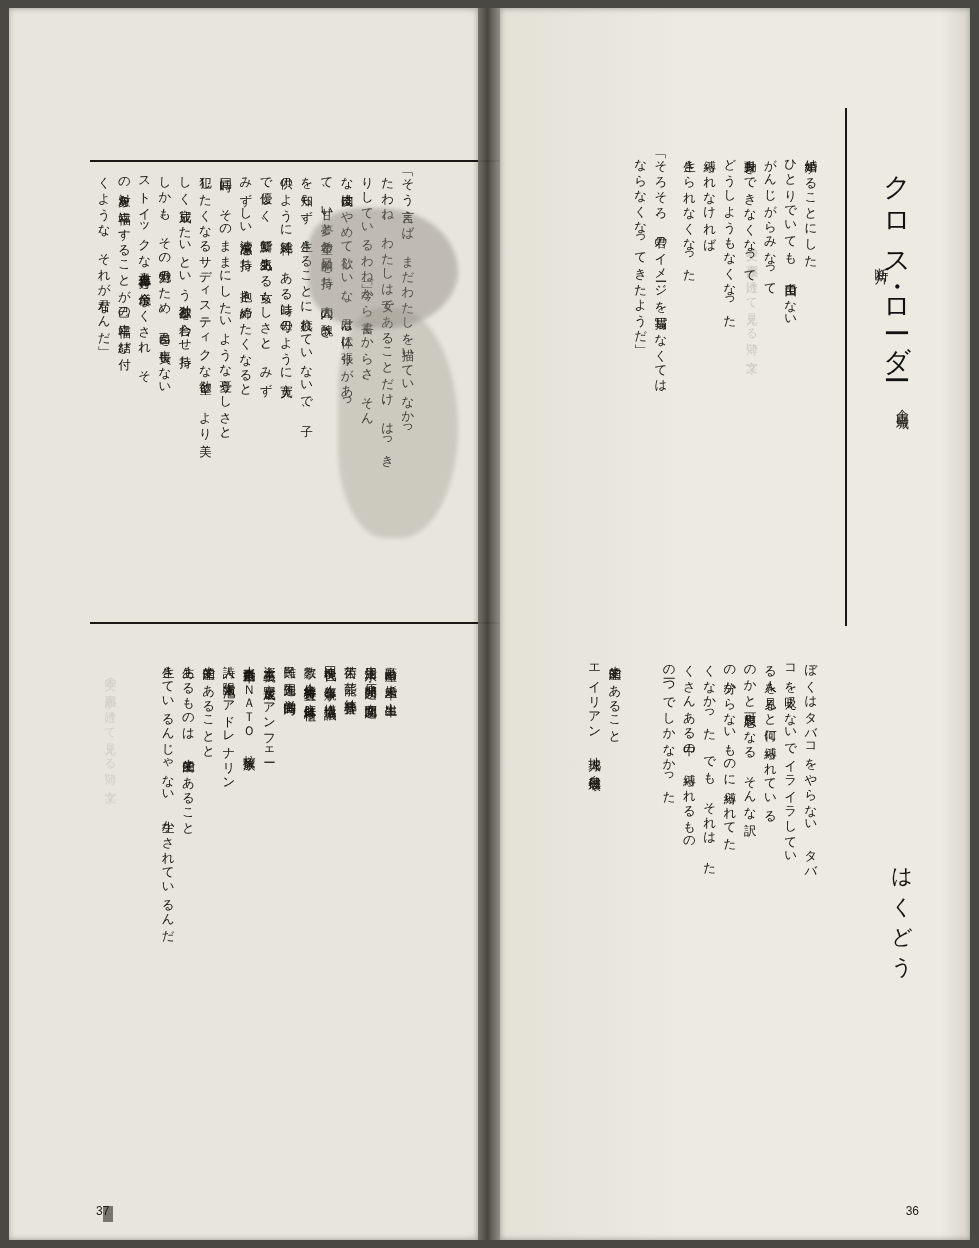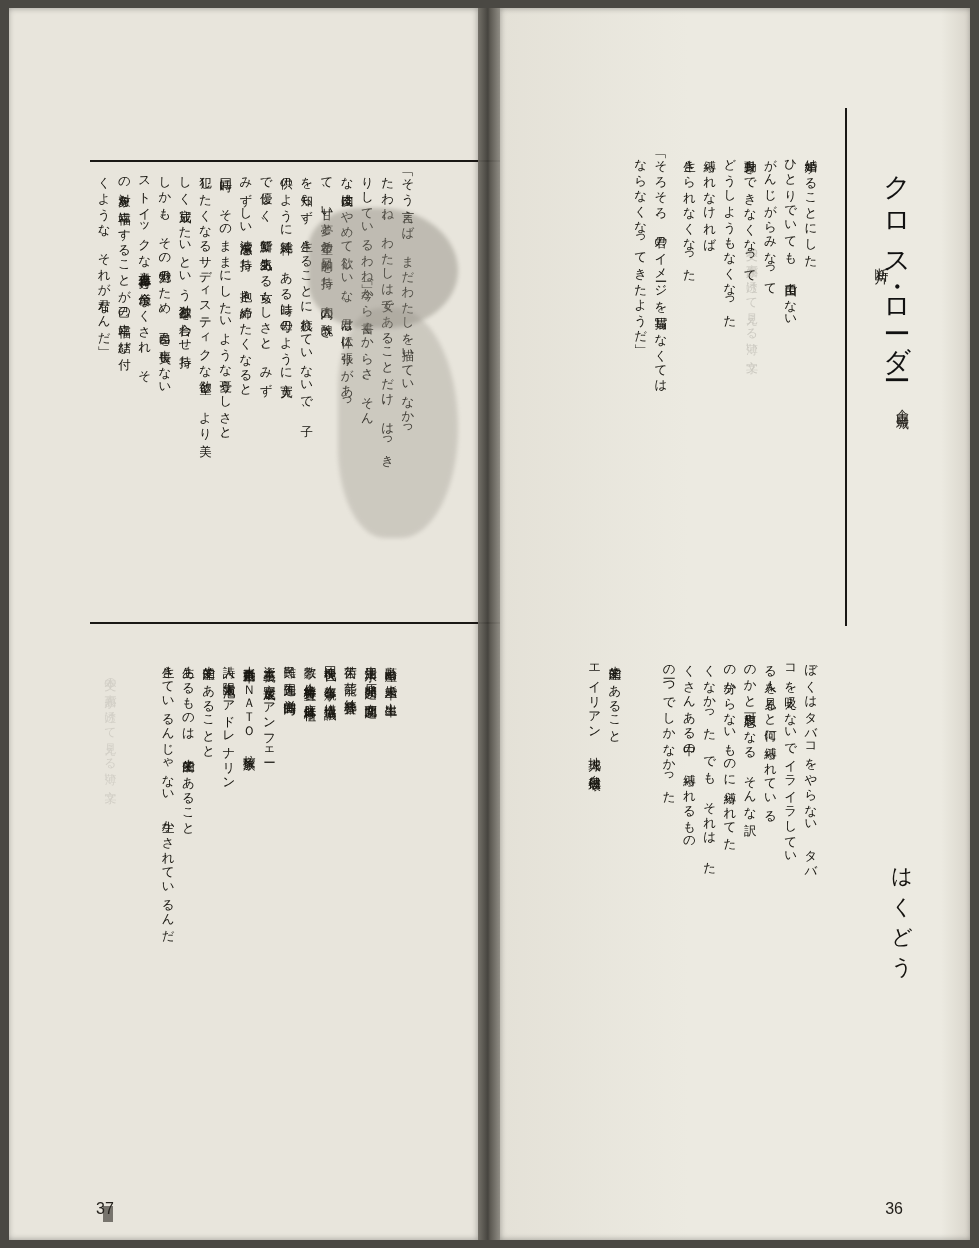"37" .pagenum { font-size: 16px -> 12px }
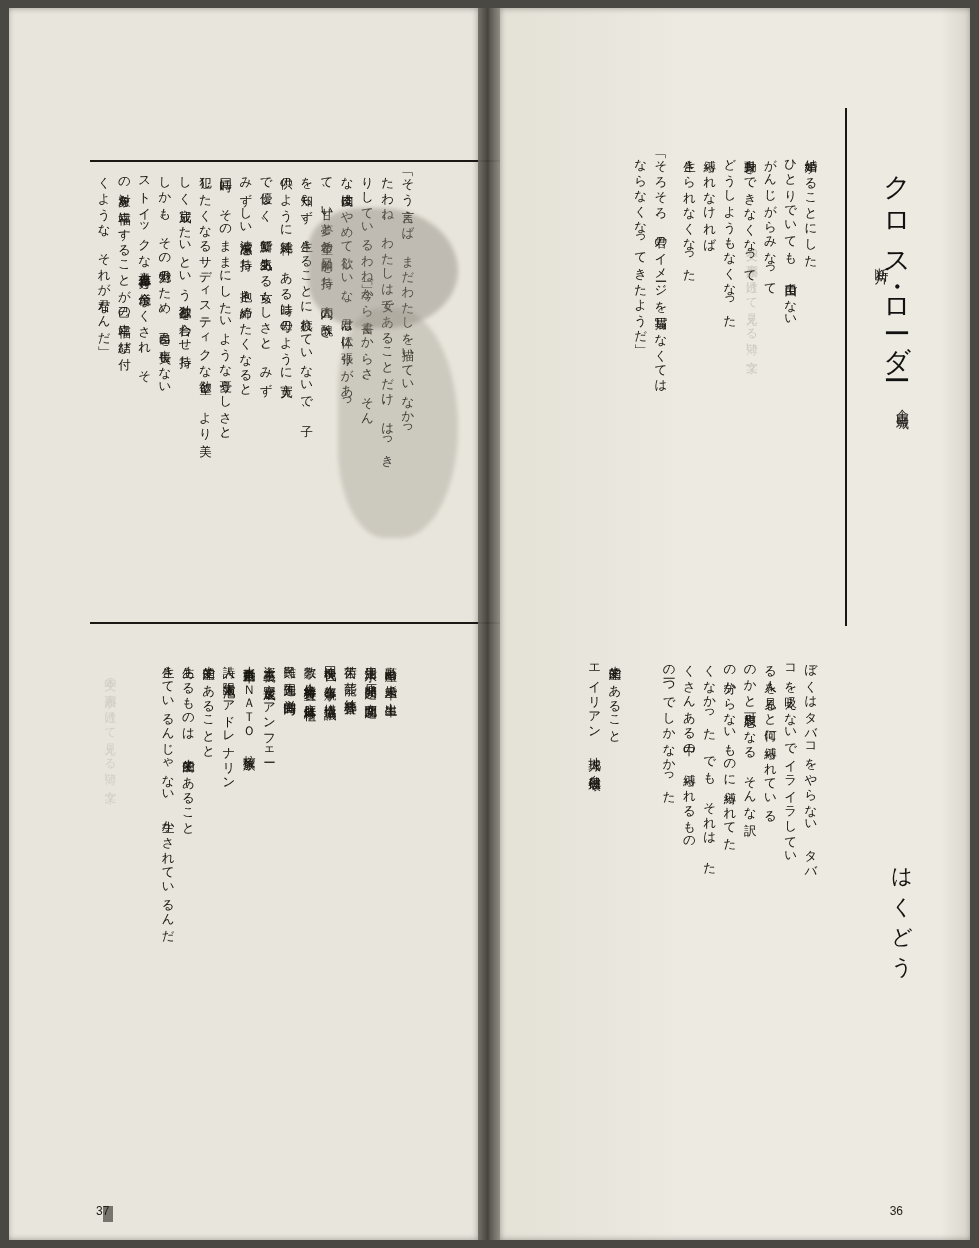"36" .pagenum.r { right: 68px -> 52px }
